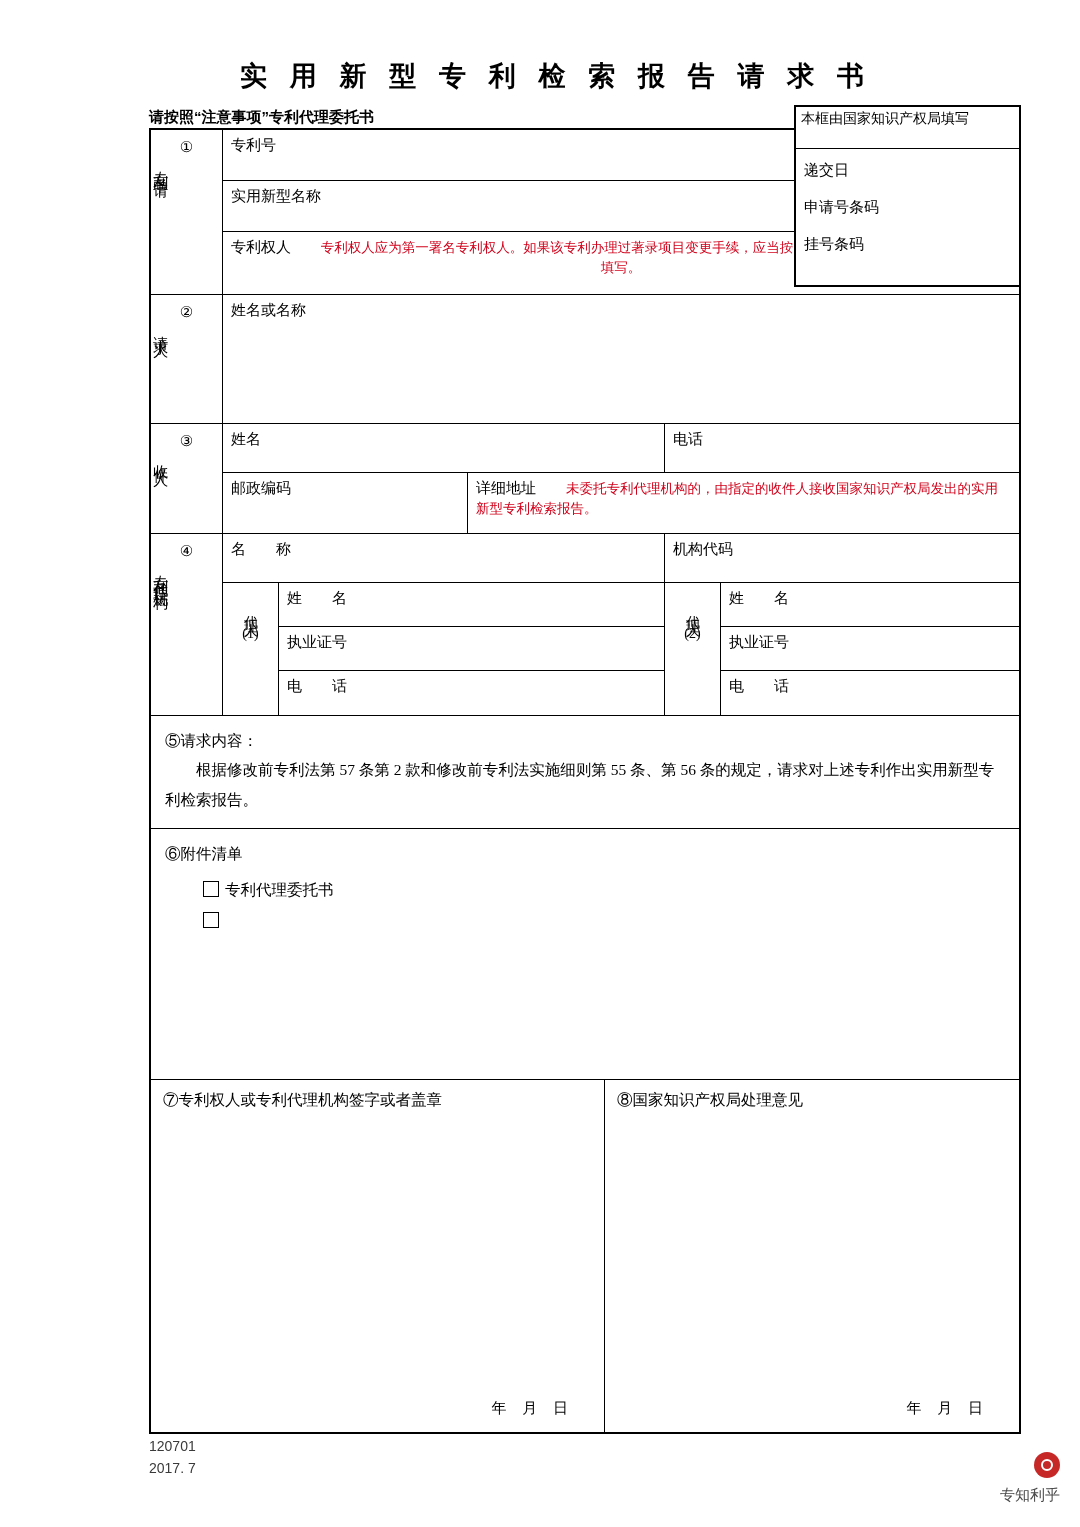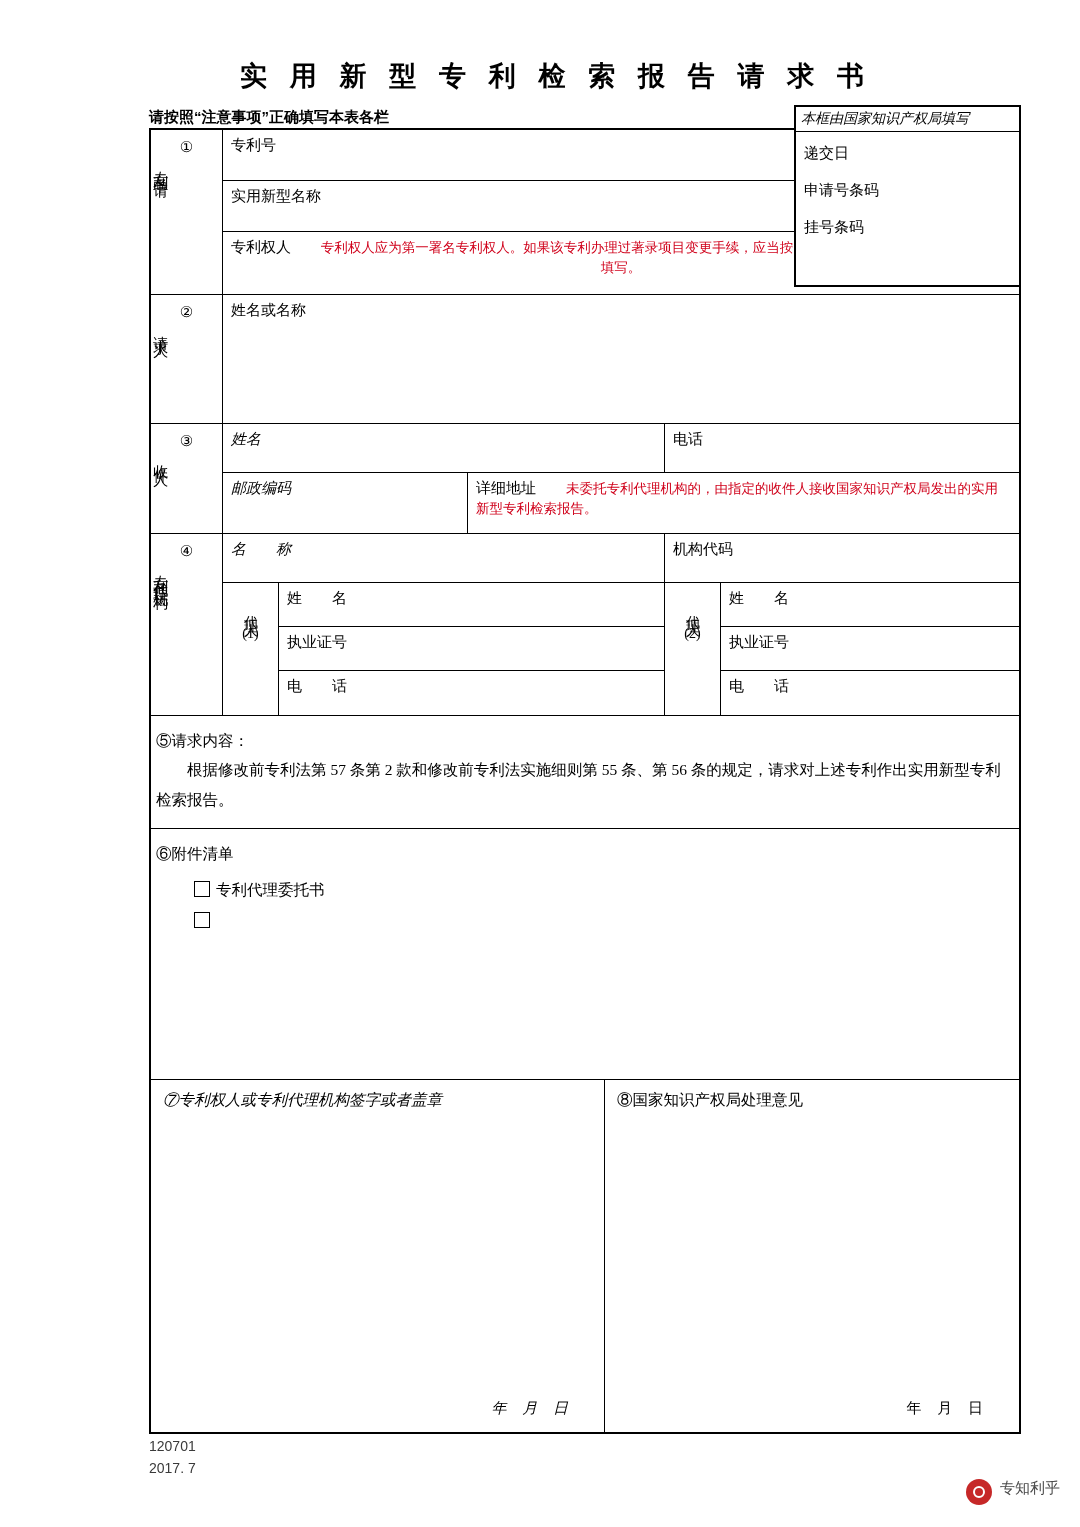"请按照“注意事项”正确填写本表各栏" div.subtitle { text: 正确填写本表各栏 -> 专利代理委托书 }
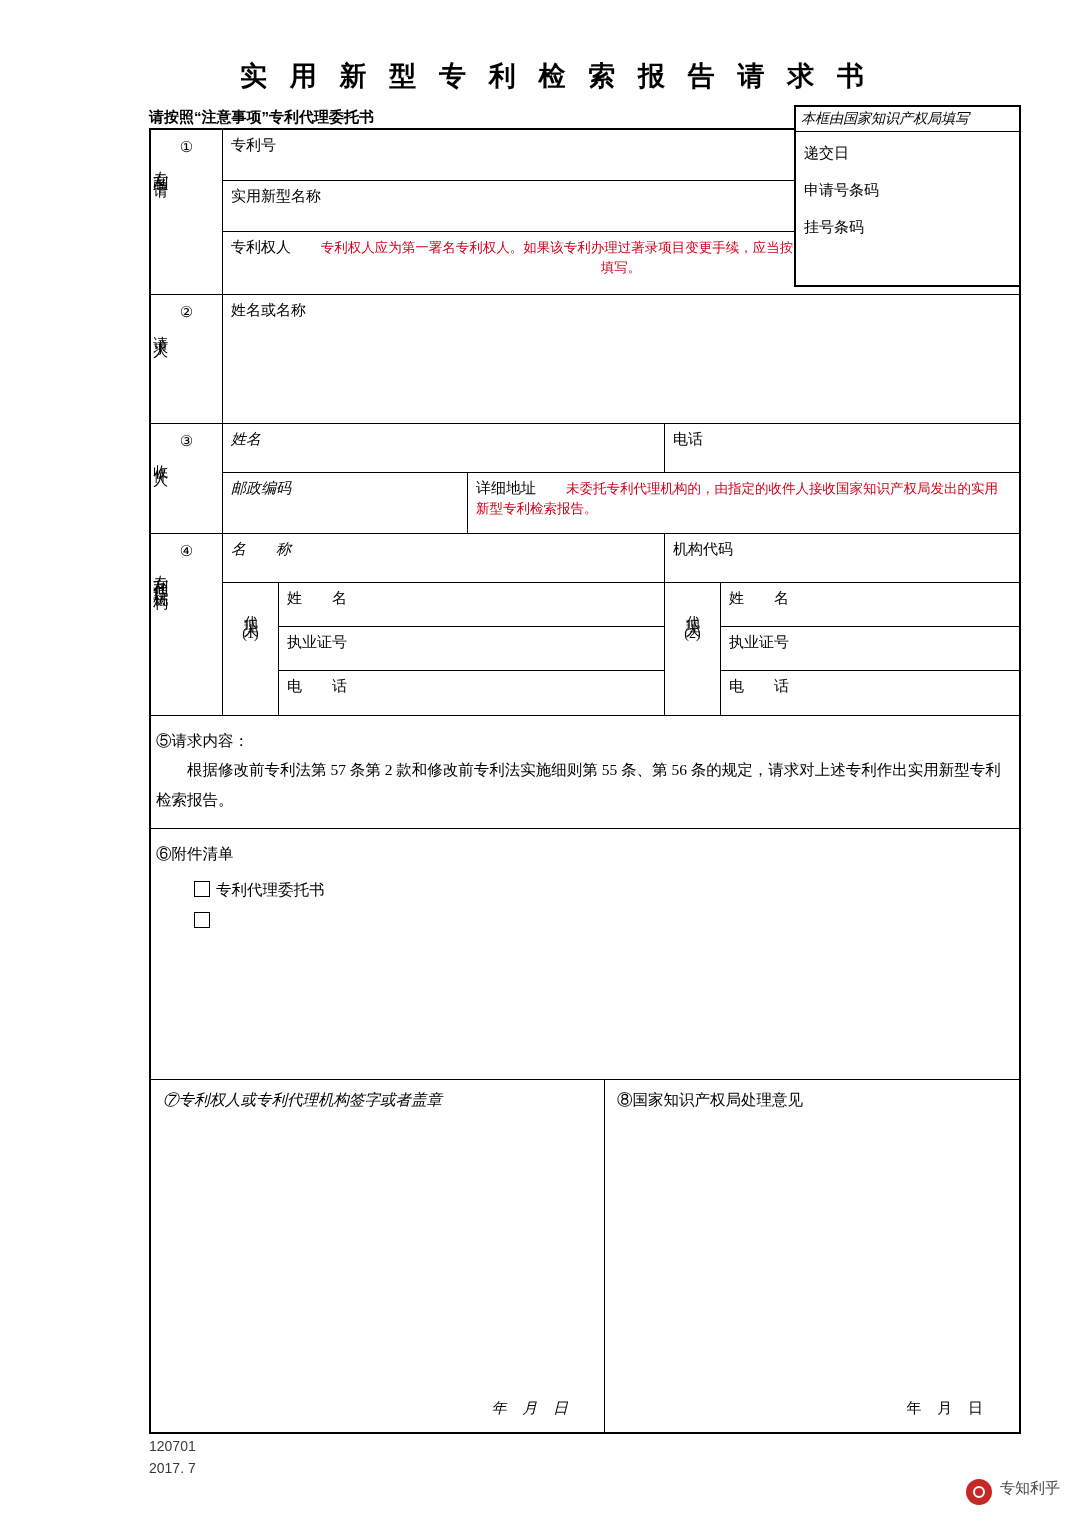"本框由国家知识产权局填写" .box-official .hdr { font-style: italic -> none; padding: 3px 5px 3px 5px -> 3px 5px 20px 5px }
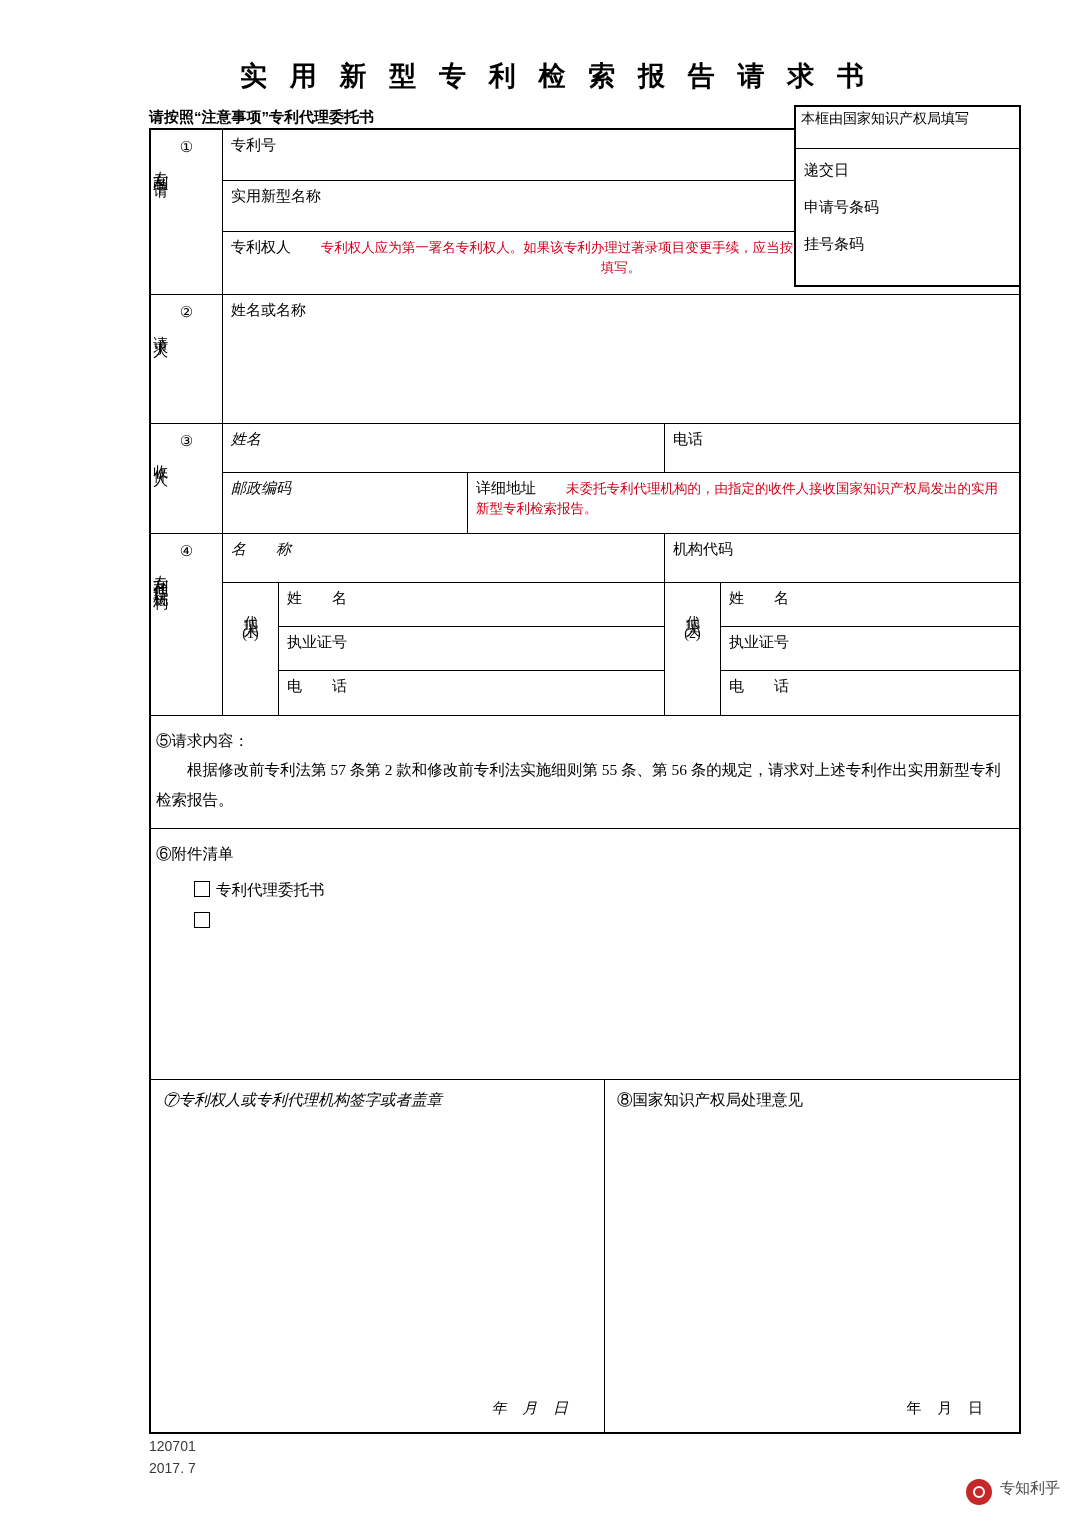"姓名" .vsep { font-style: italic -> none }
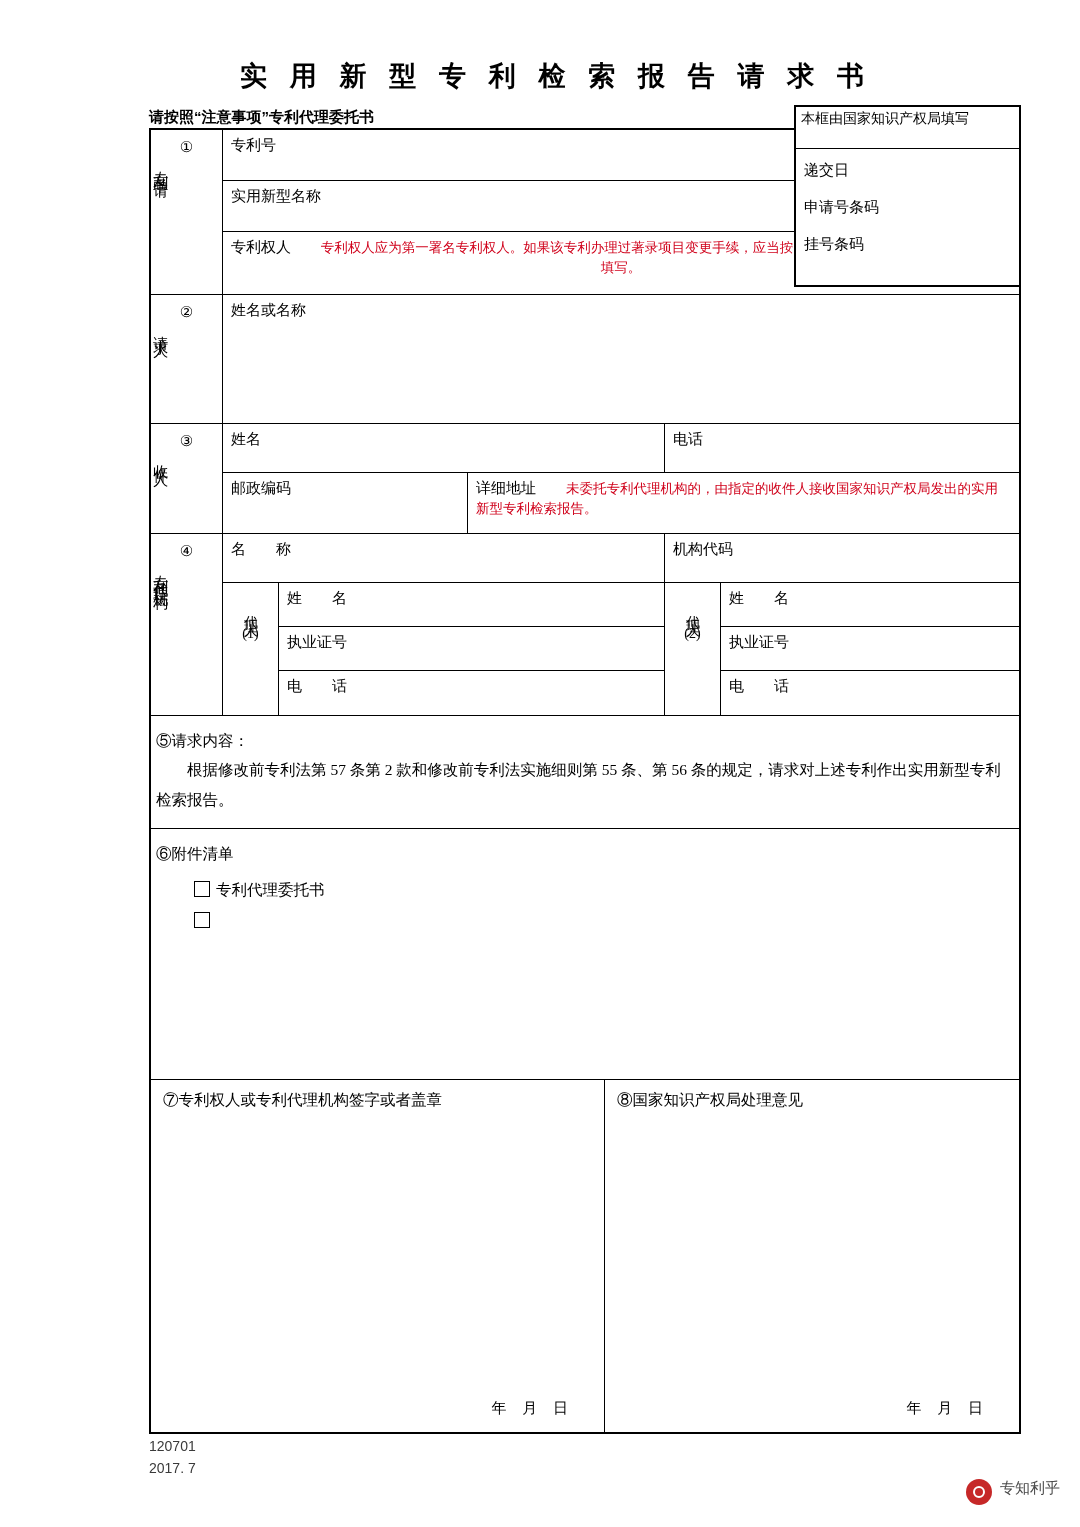"⑤请求内容：" .content-block { padding: 10px 14px 14px 5px -> 10px 14px 14px 14px }
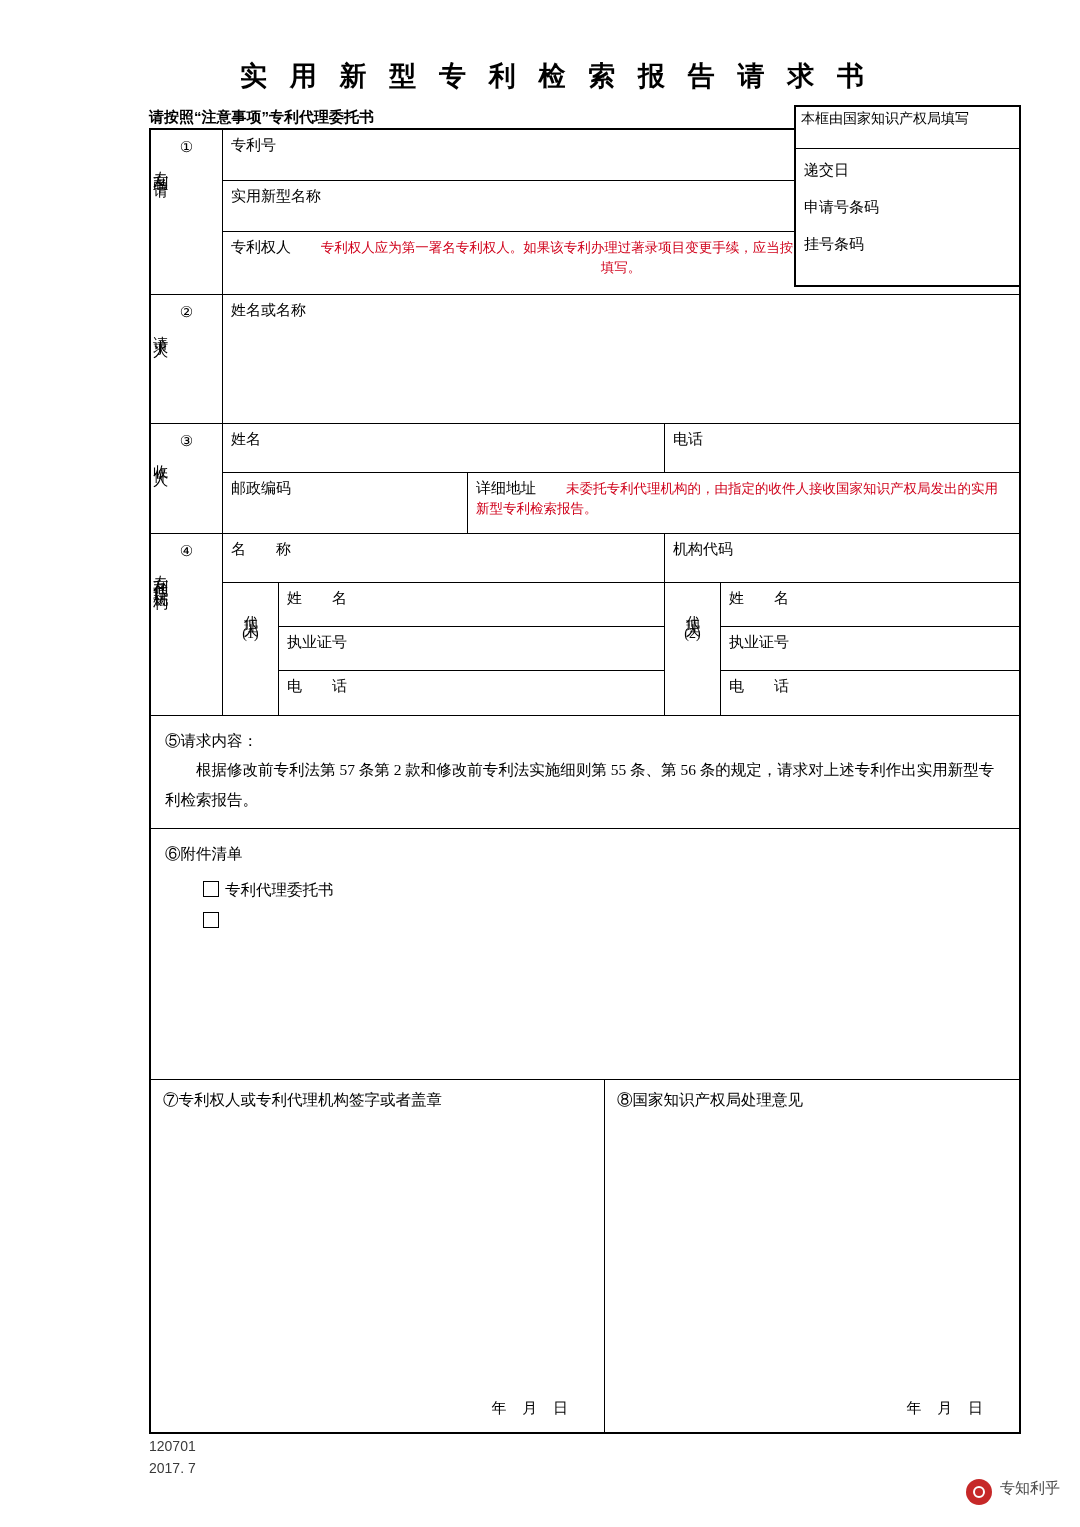"专知利乎" .wm { align-items: flex-start -> flex-end; flex-direction: none -> column }
